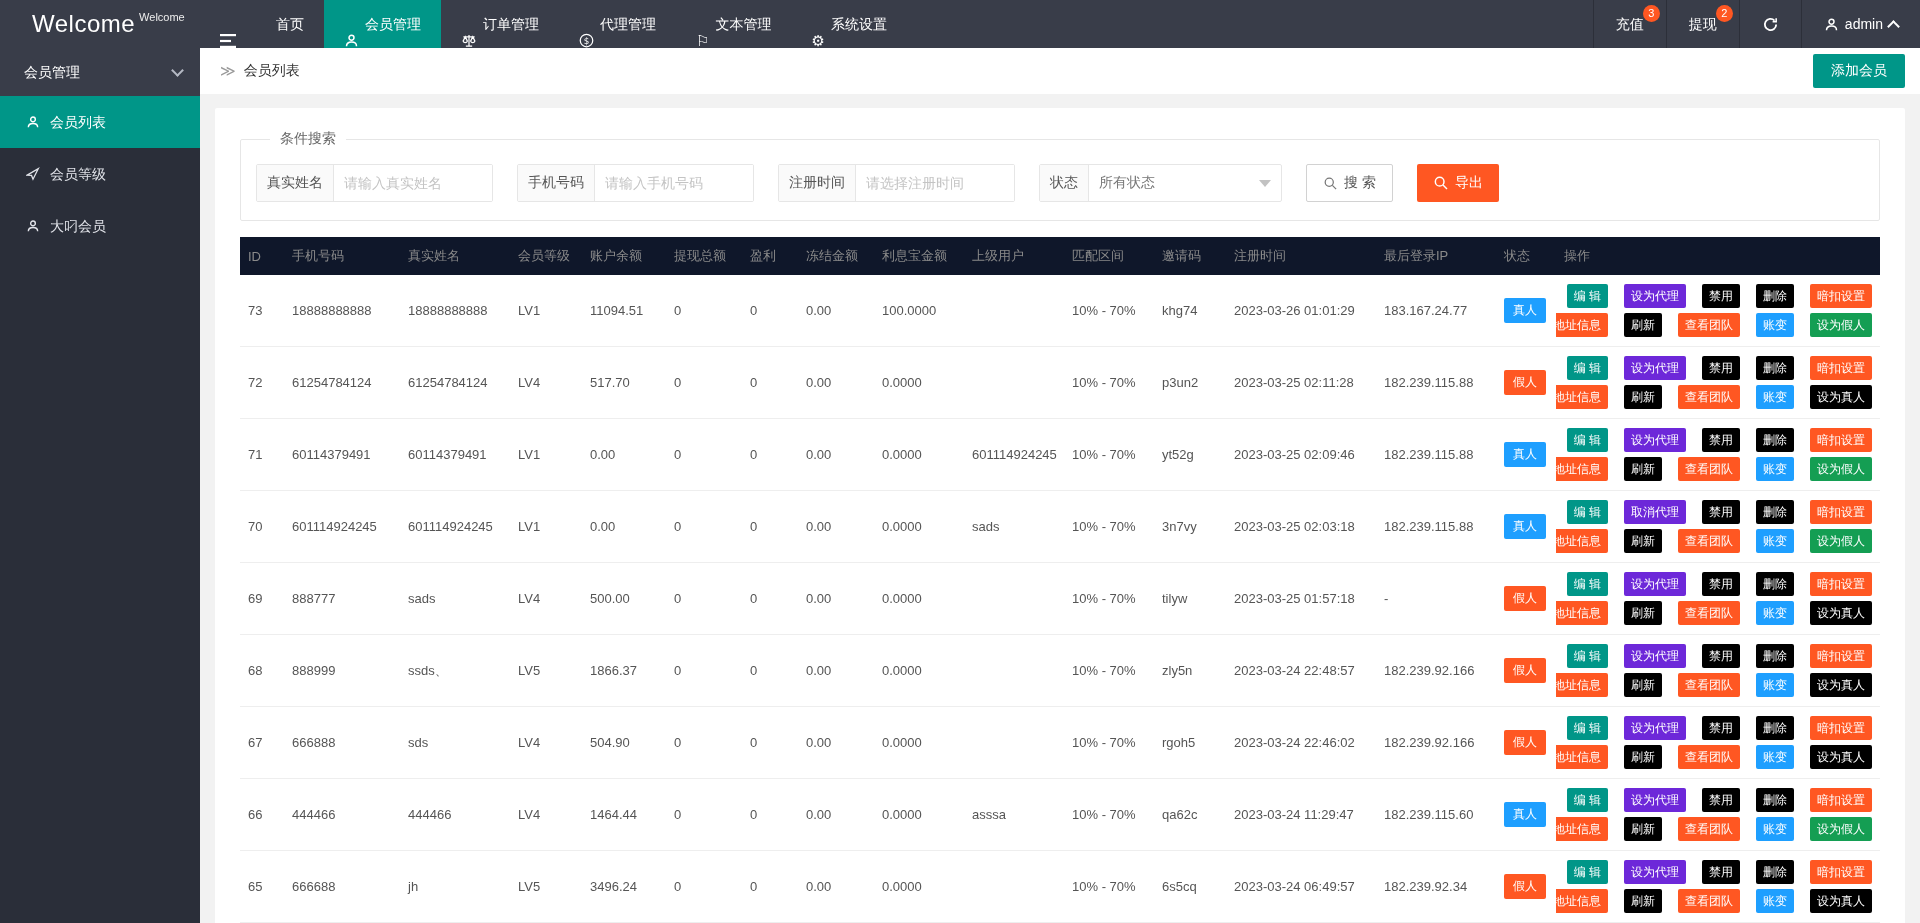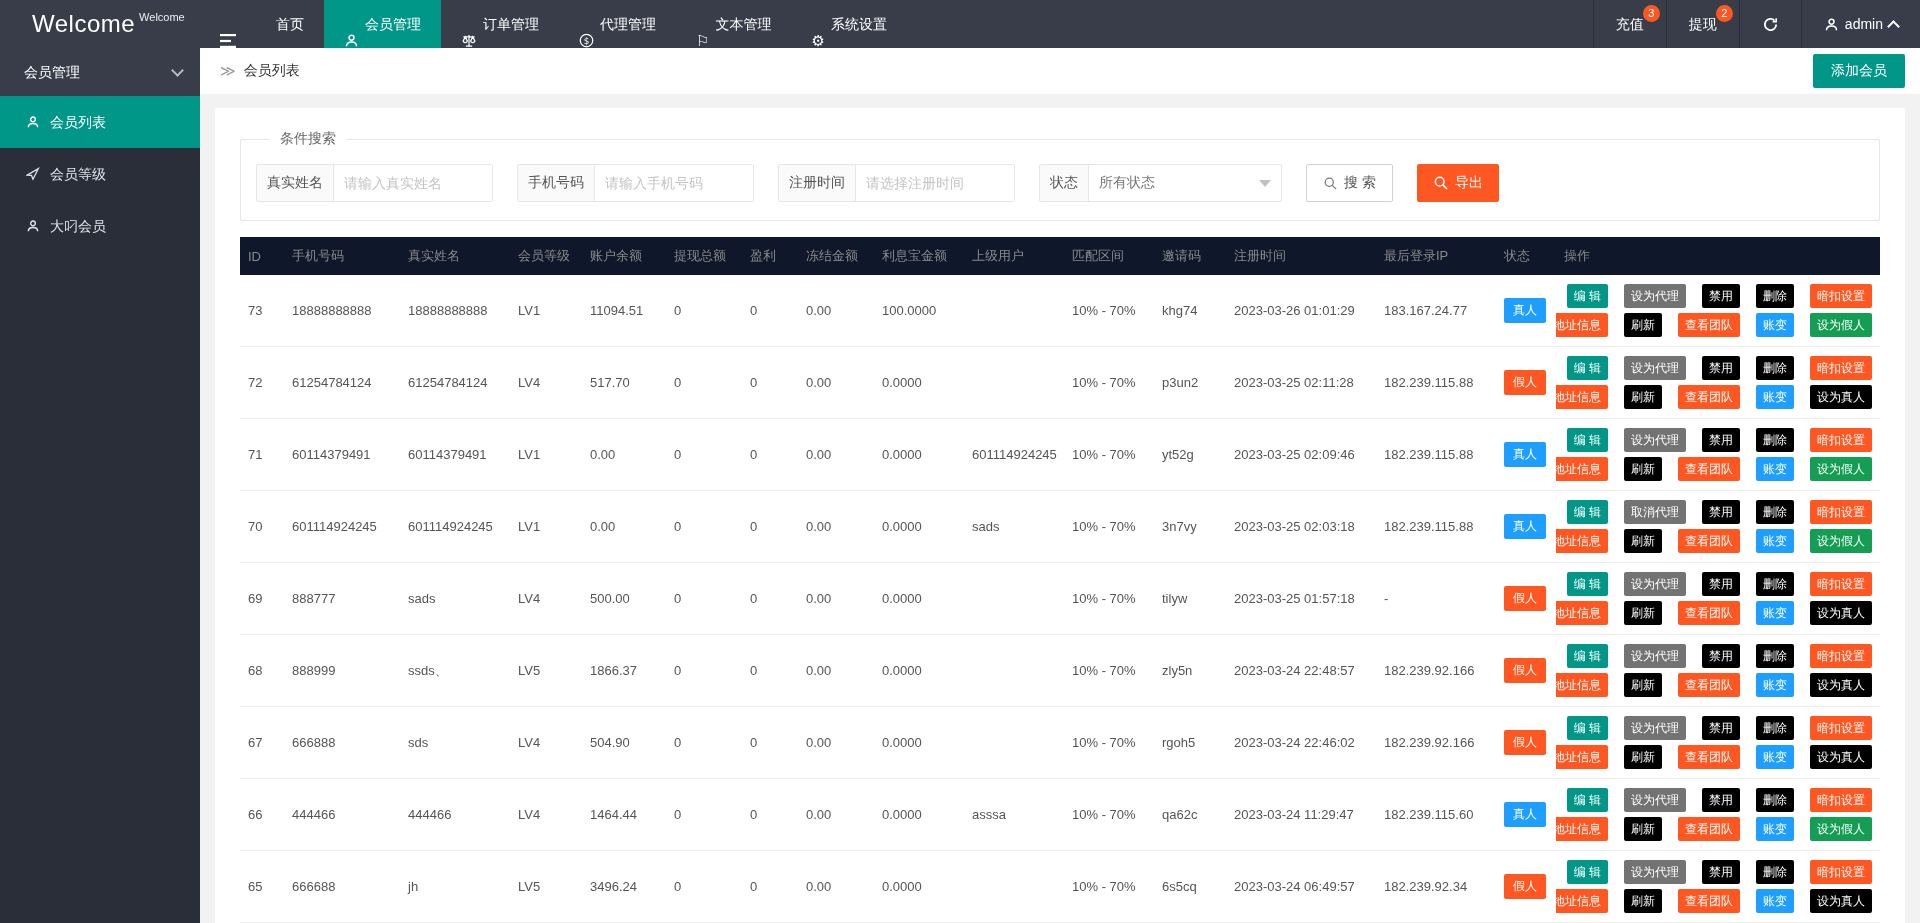"设为代理" .c-yellow { background: #737373 -> #6d28d9 }
